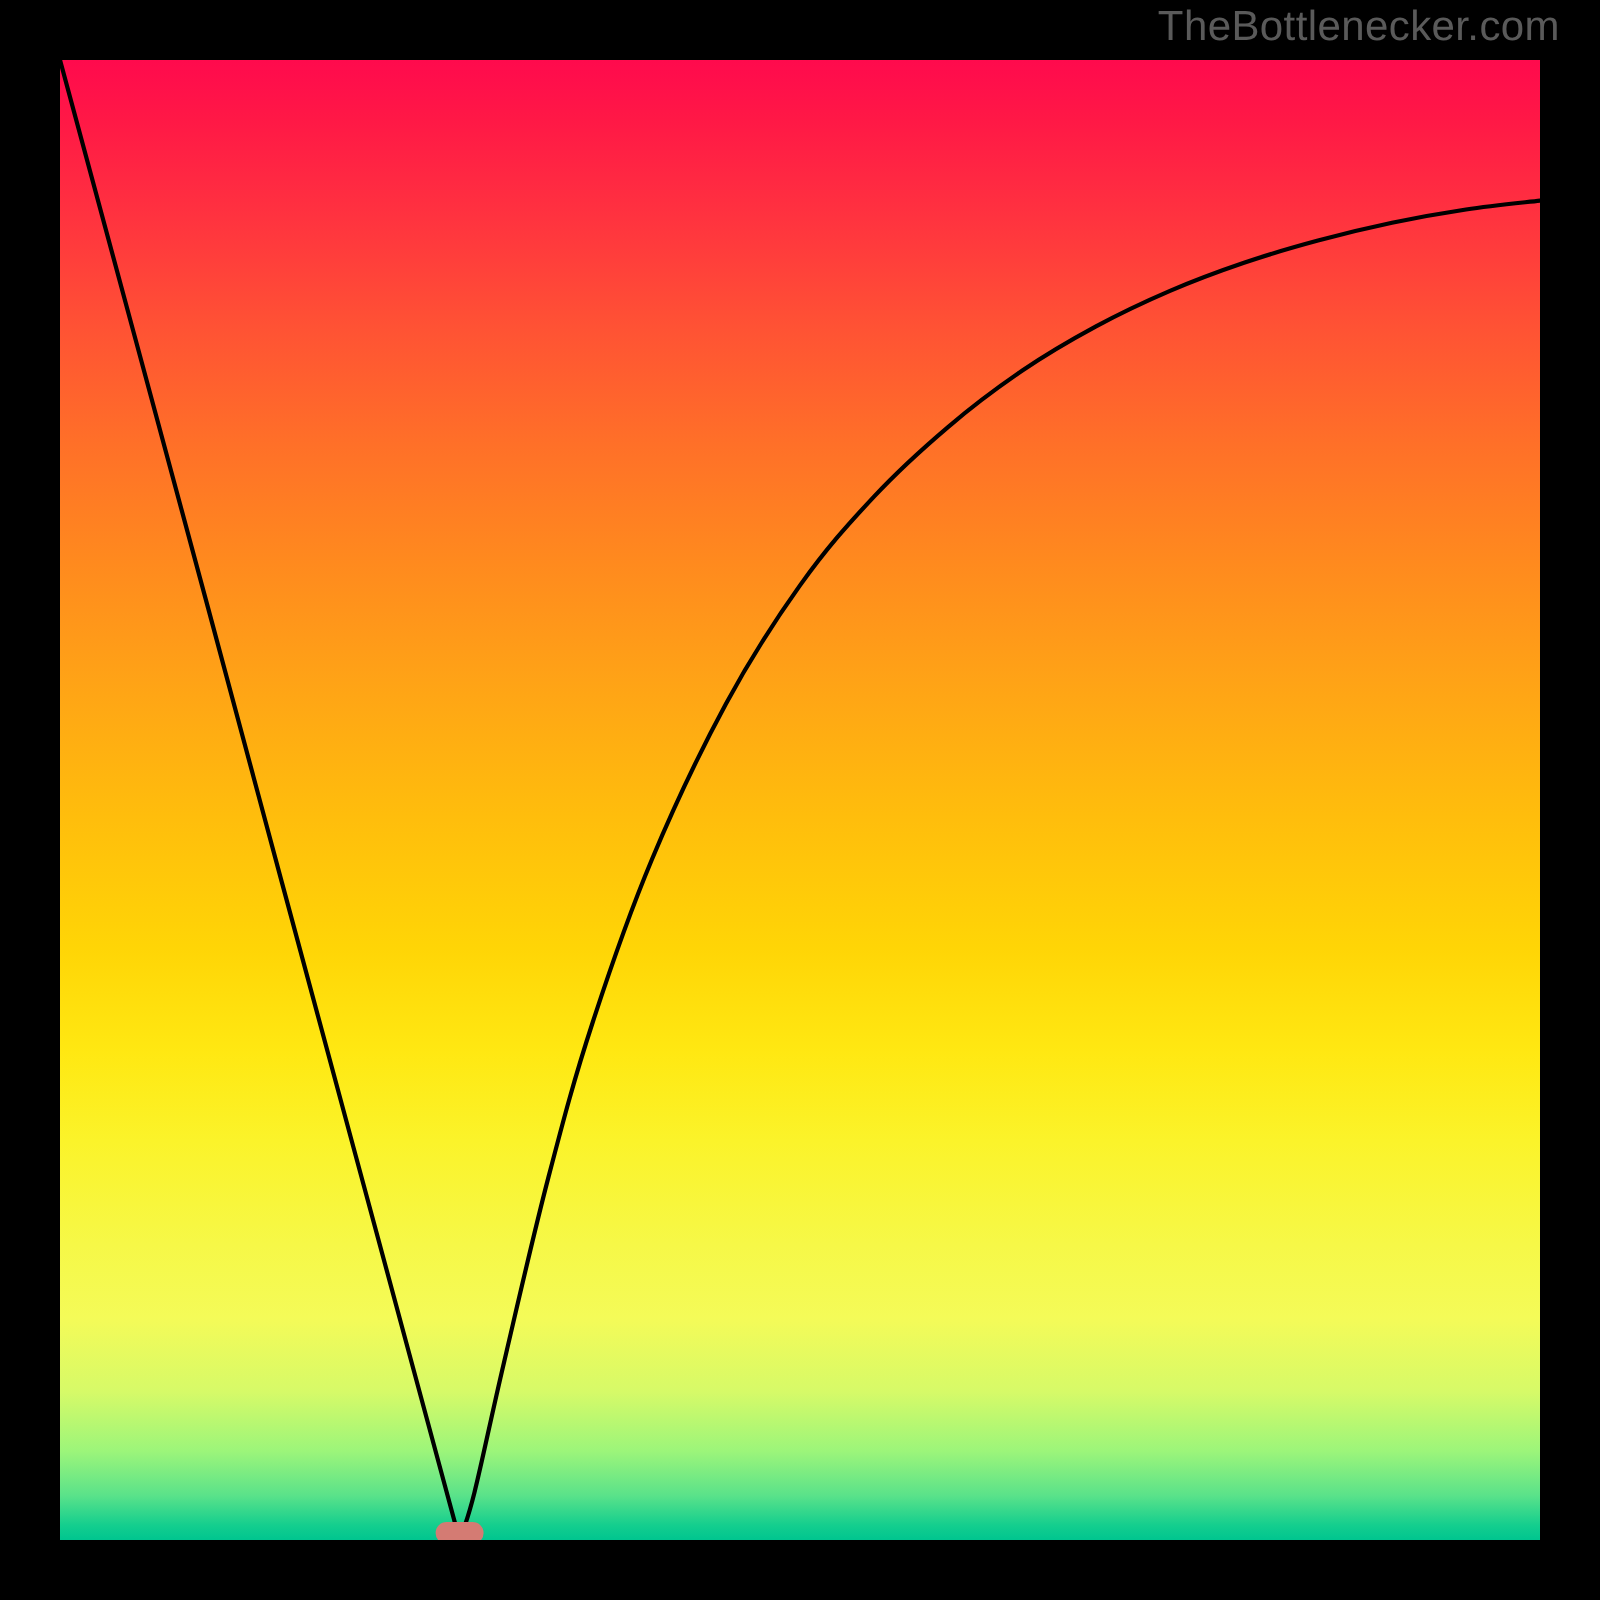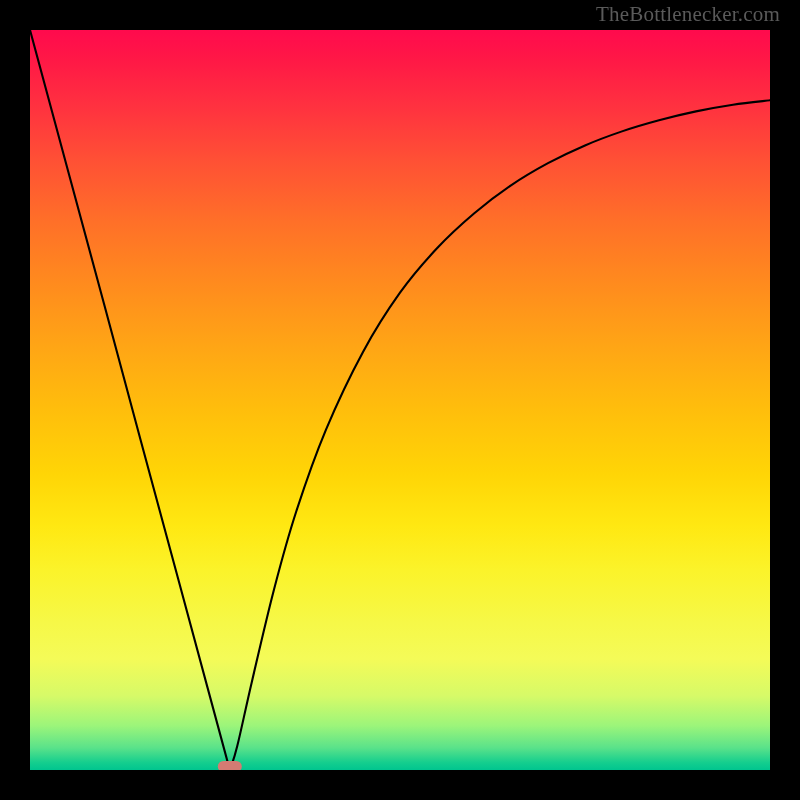"TheBottlenecker.com" .attribution { font-family: Liberation Serif, serif -> Liberation Sans, sans-serif }
